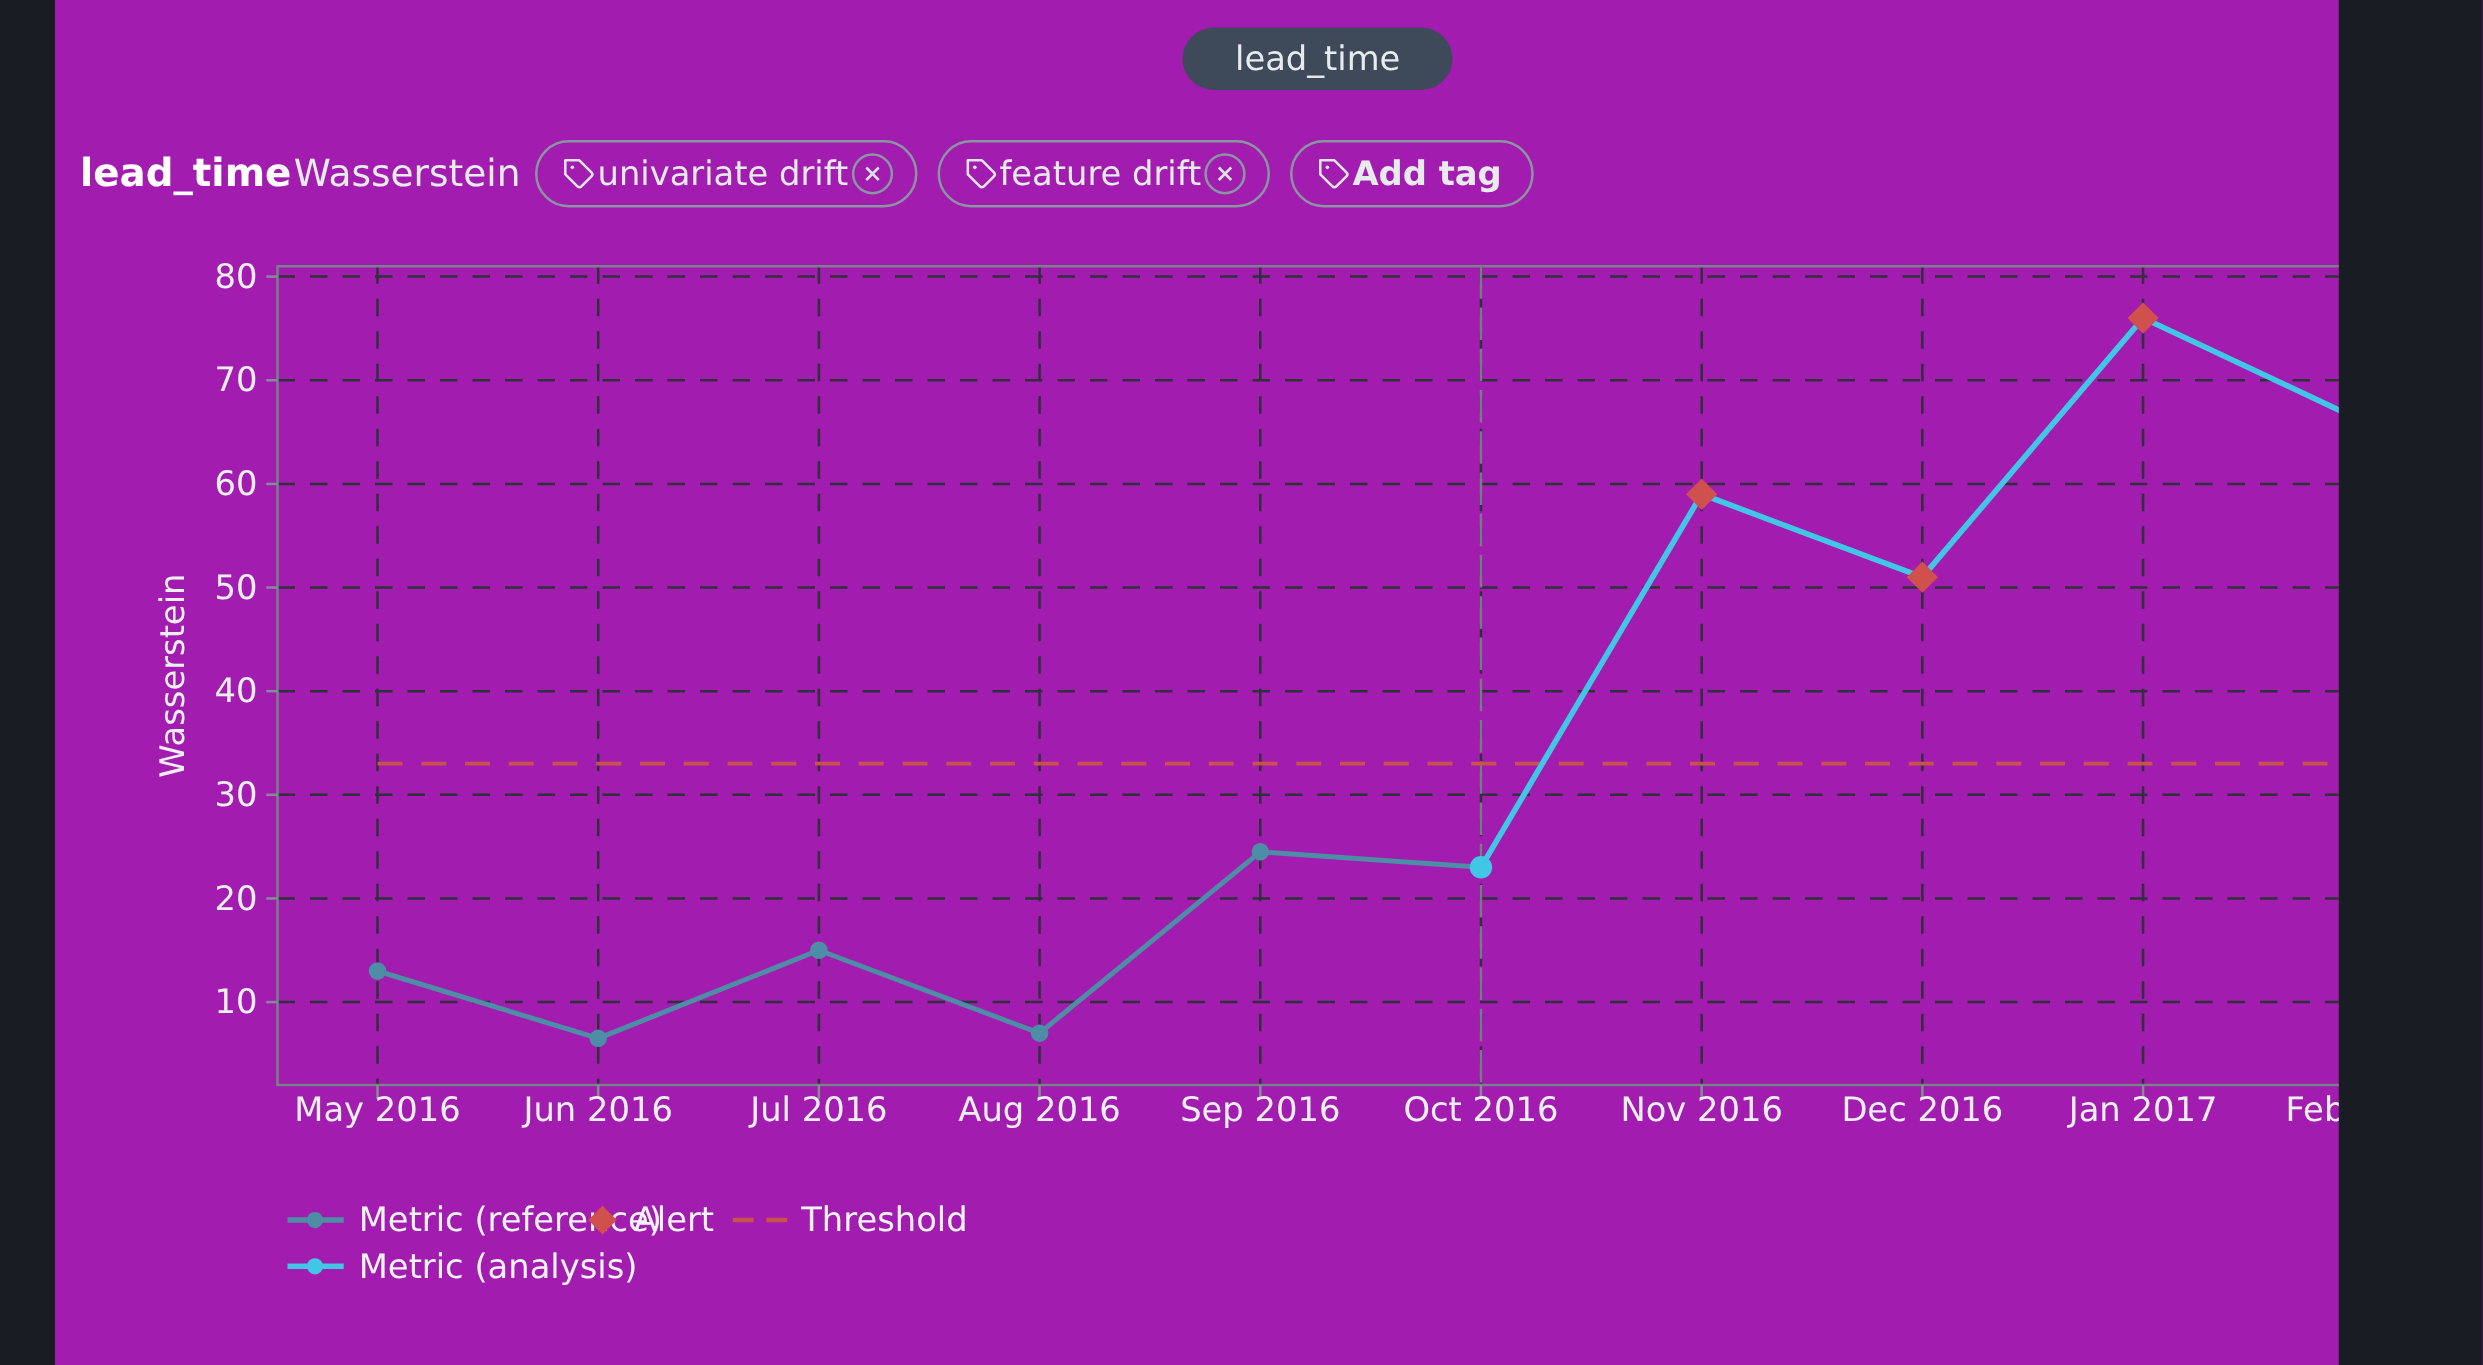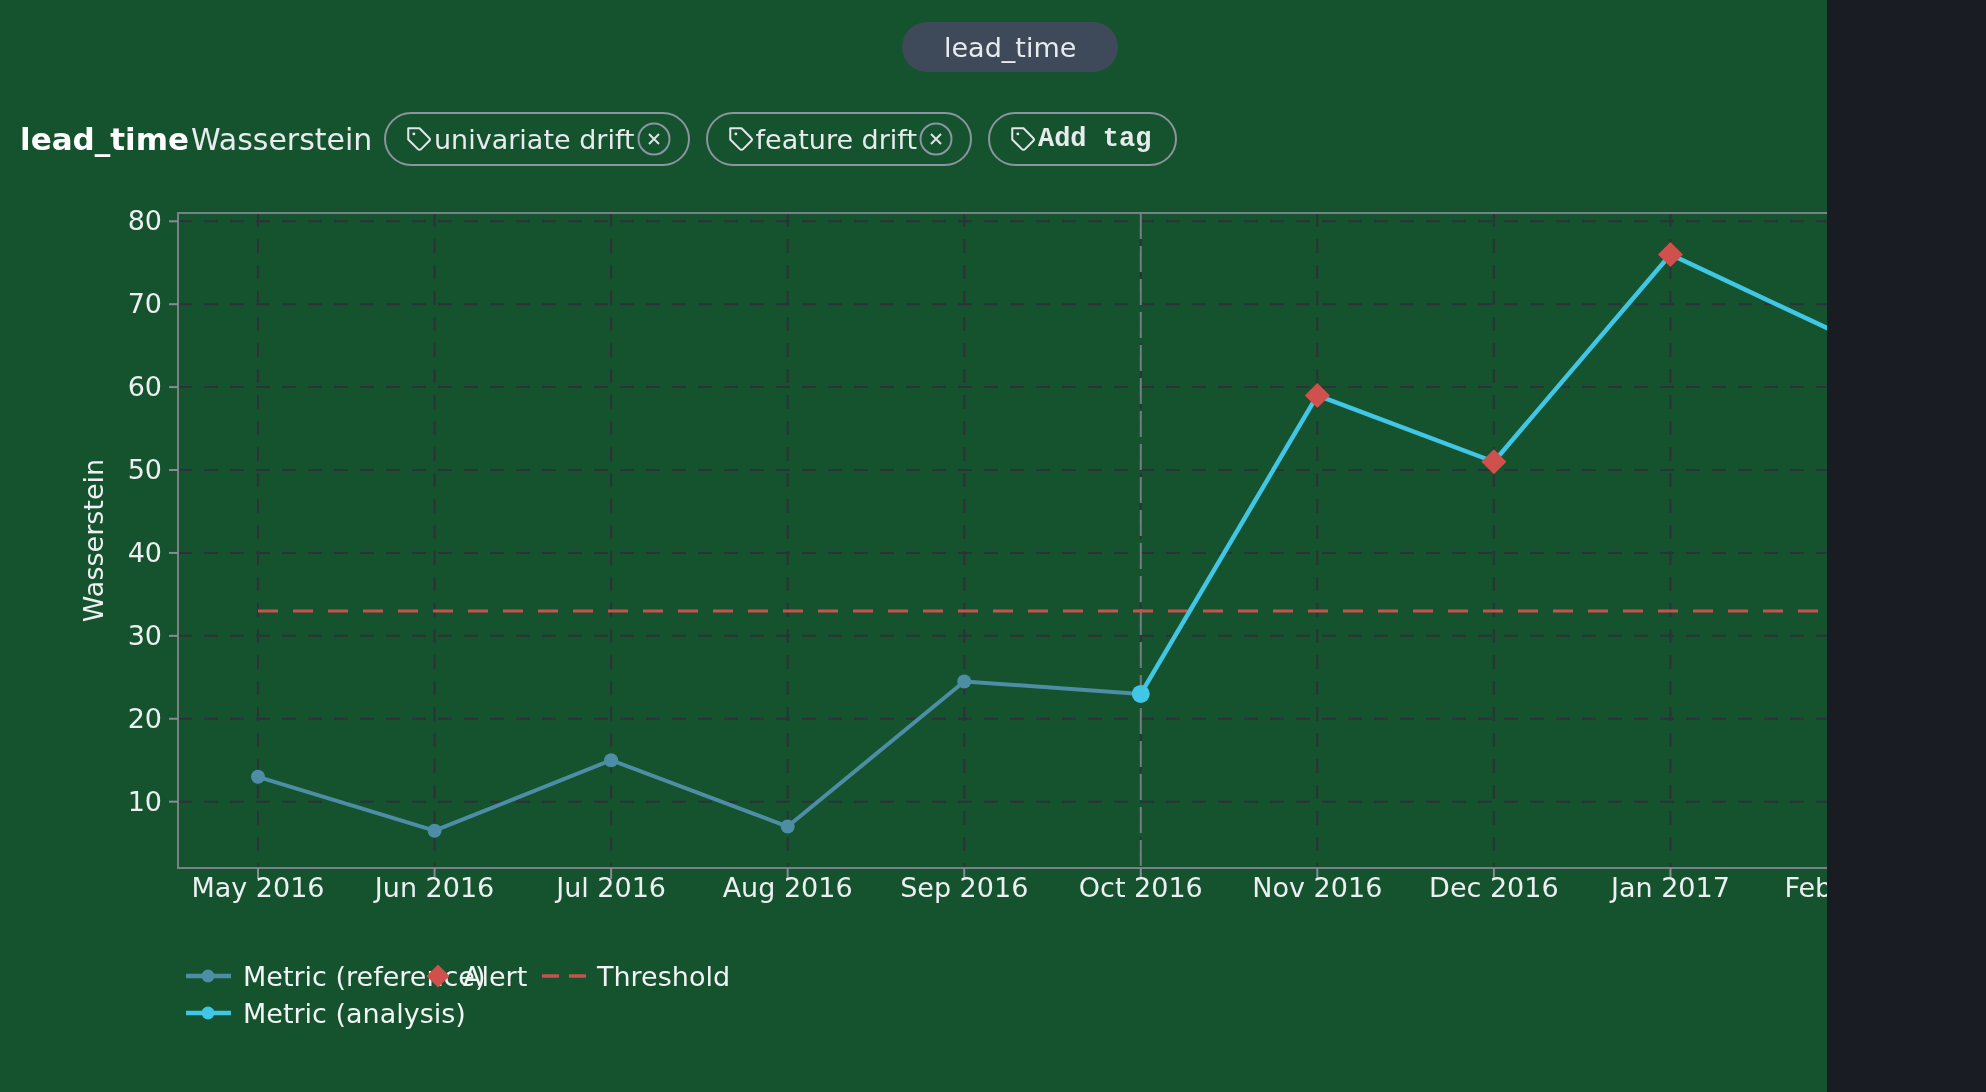"lead_time" .screen { background: #14532d -> #a21caf; margin-left: none -> 44px }
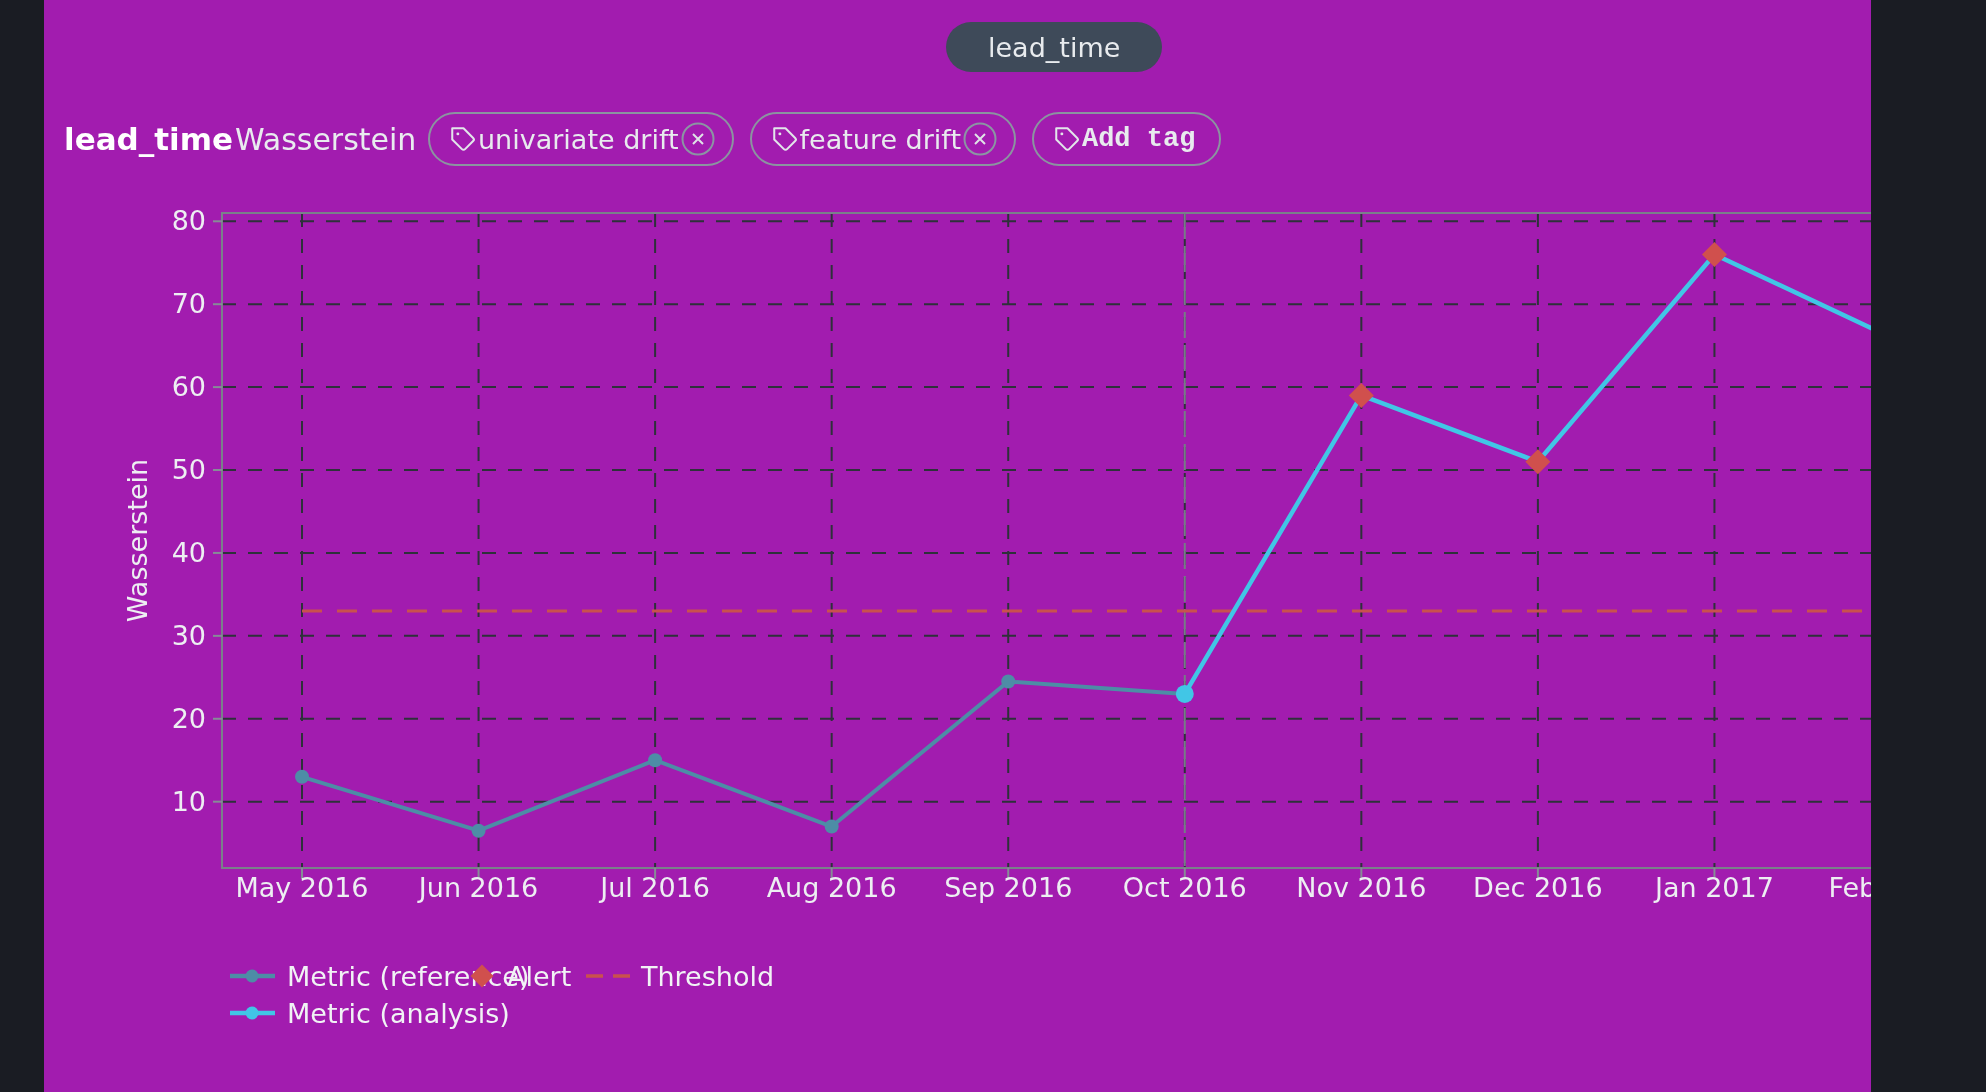"Add tag" .tag.add { font-family: Liberation Mono, monospace -> none }
